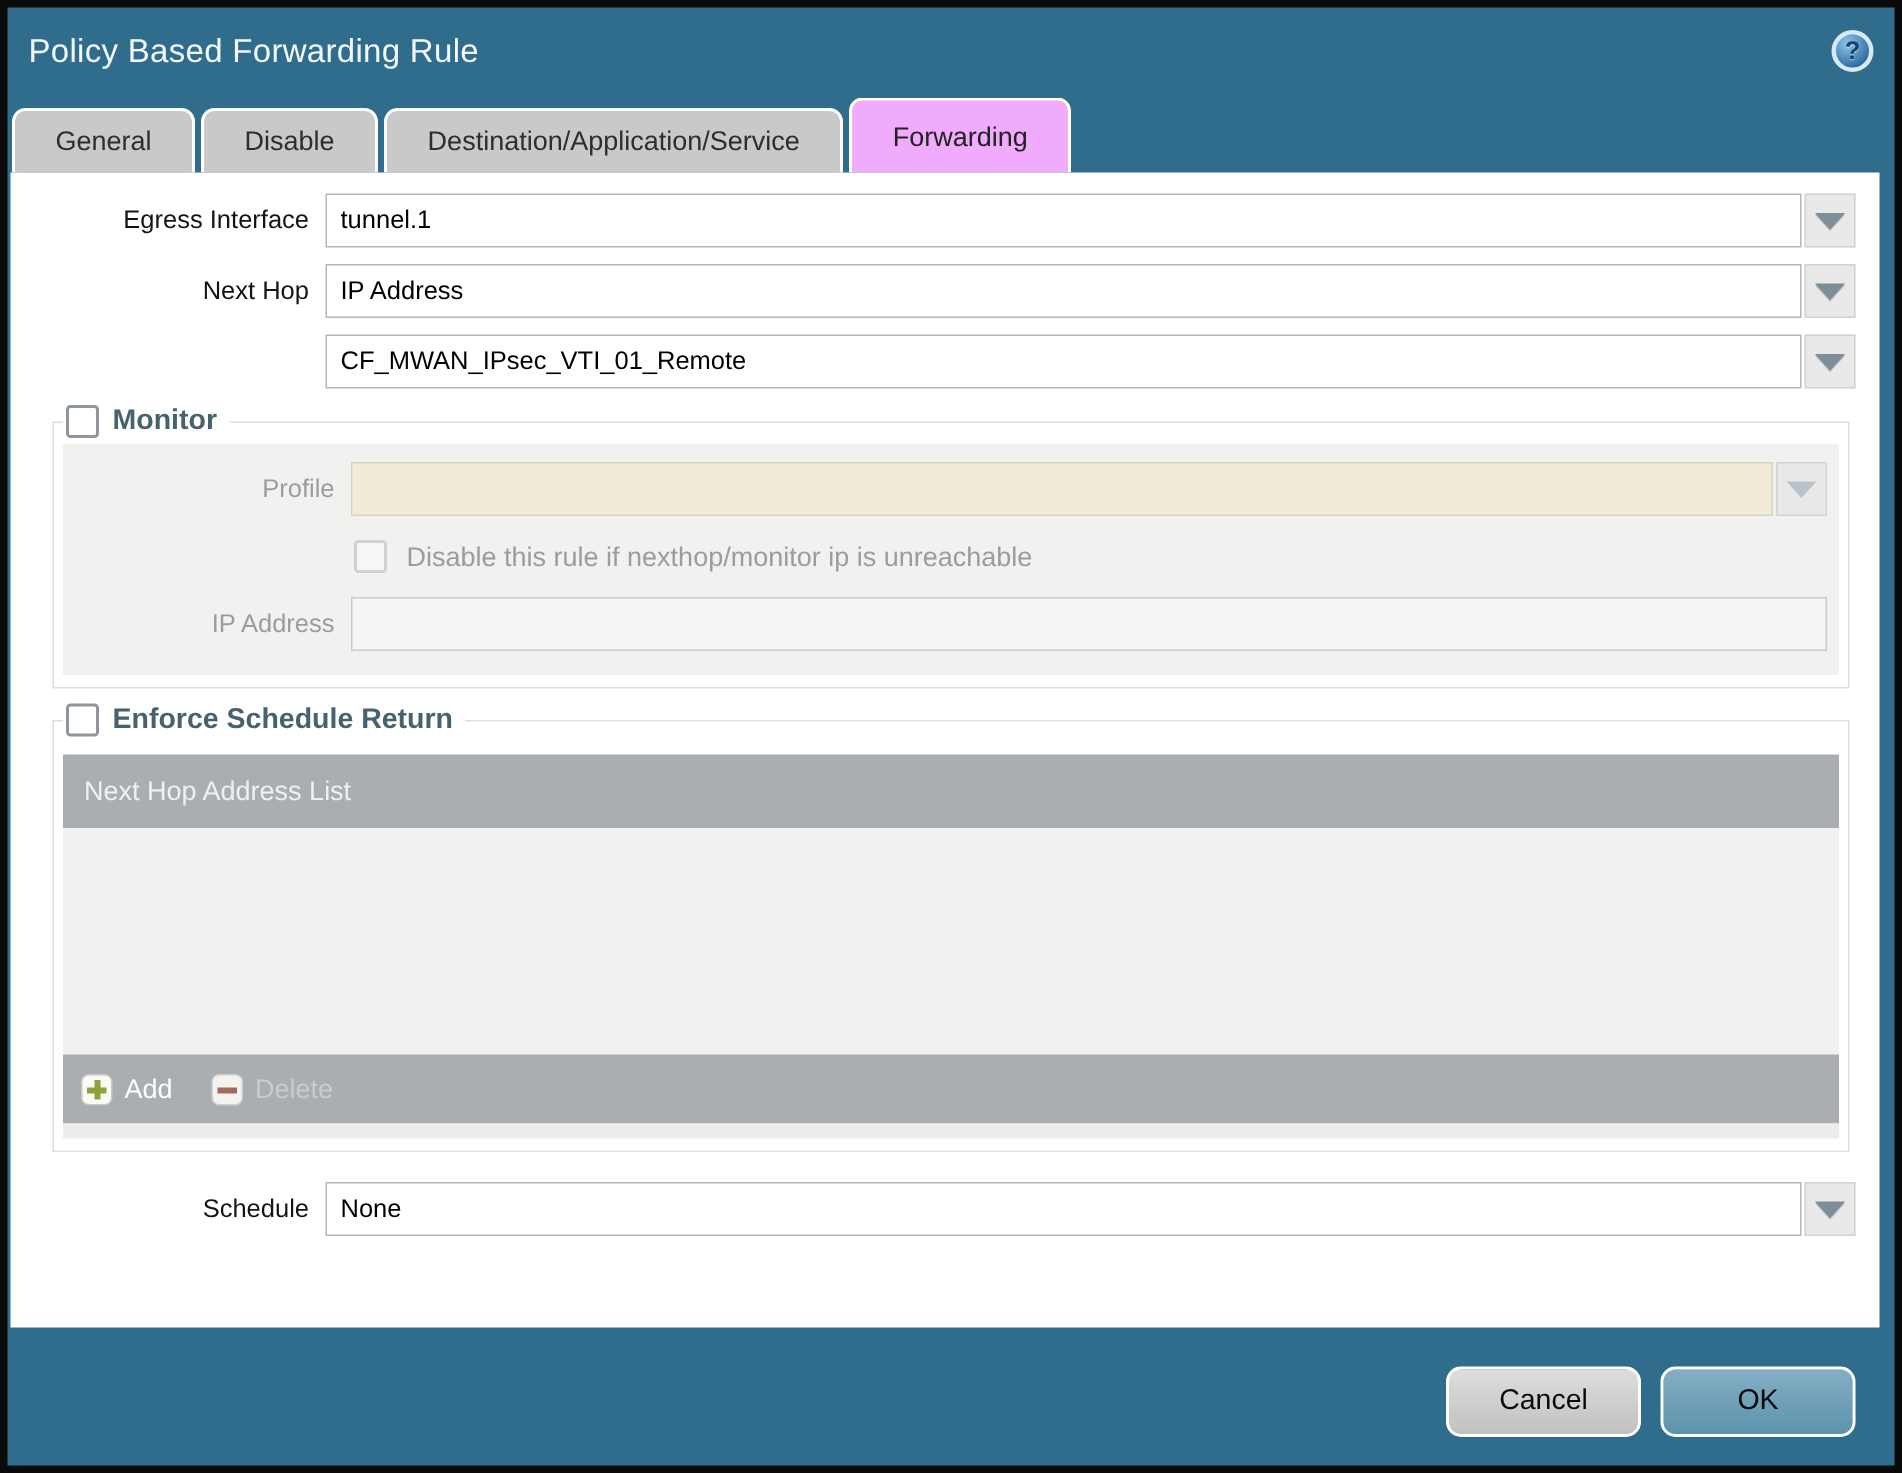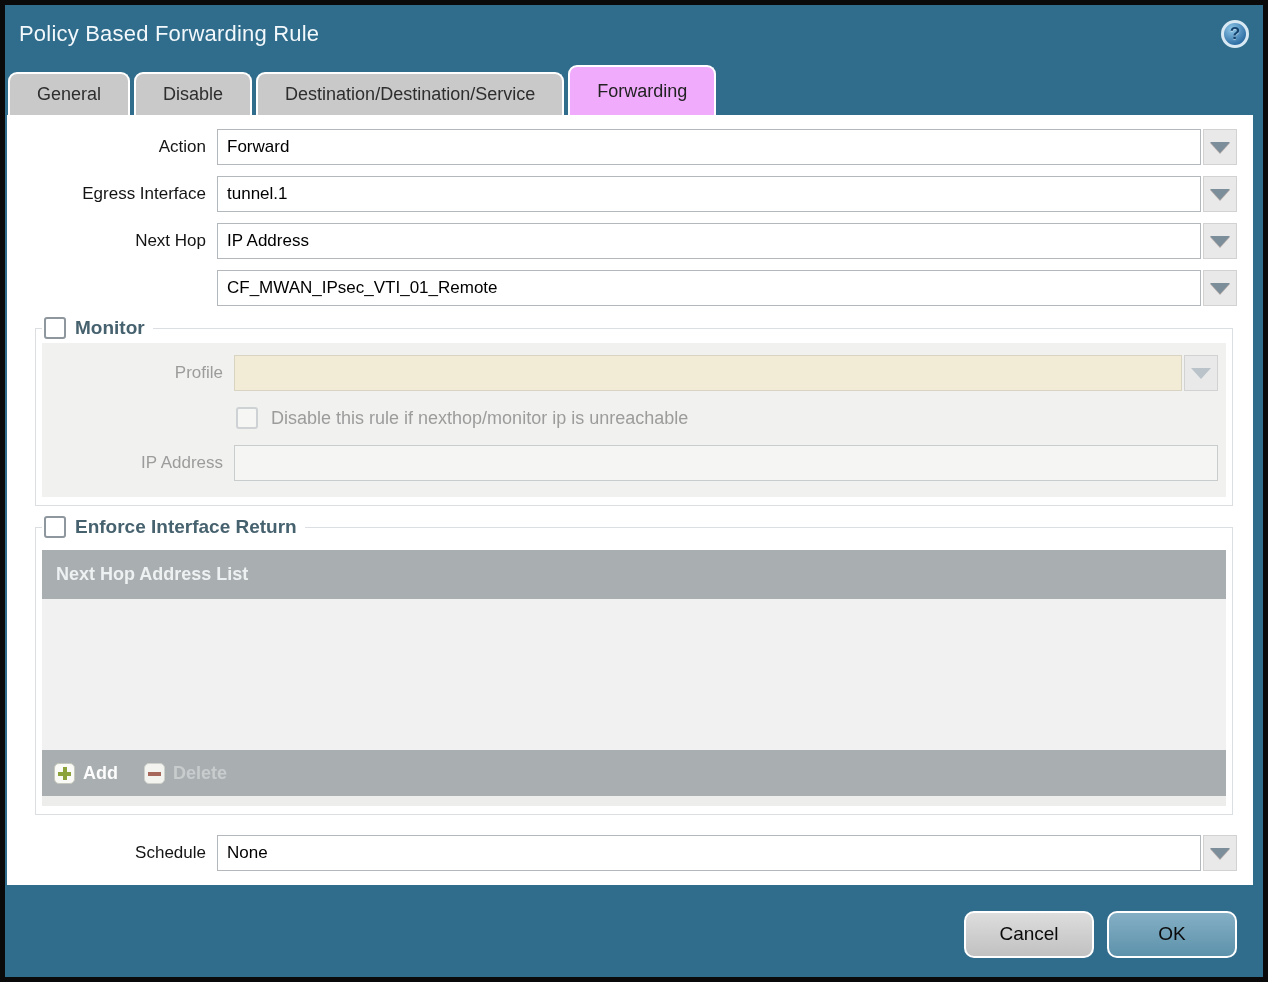"Destination/Destination/Service" div.tab { text: Destination/Destination/Service -> Destination/Application/Service }
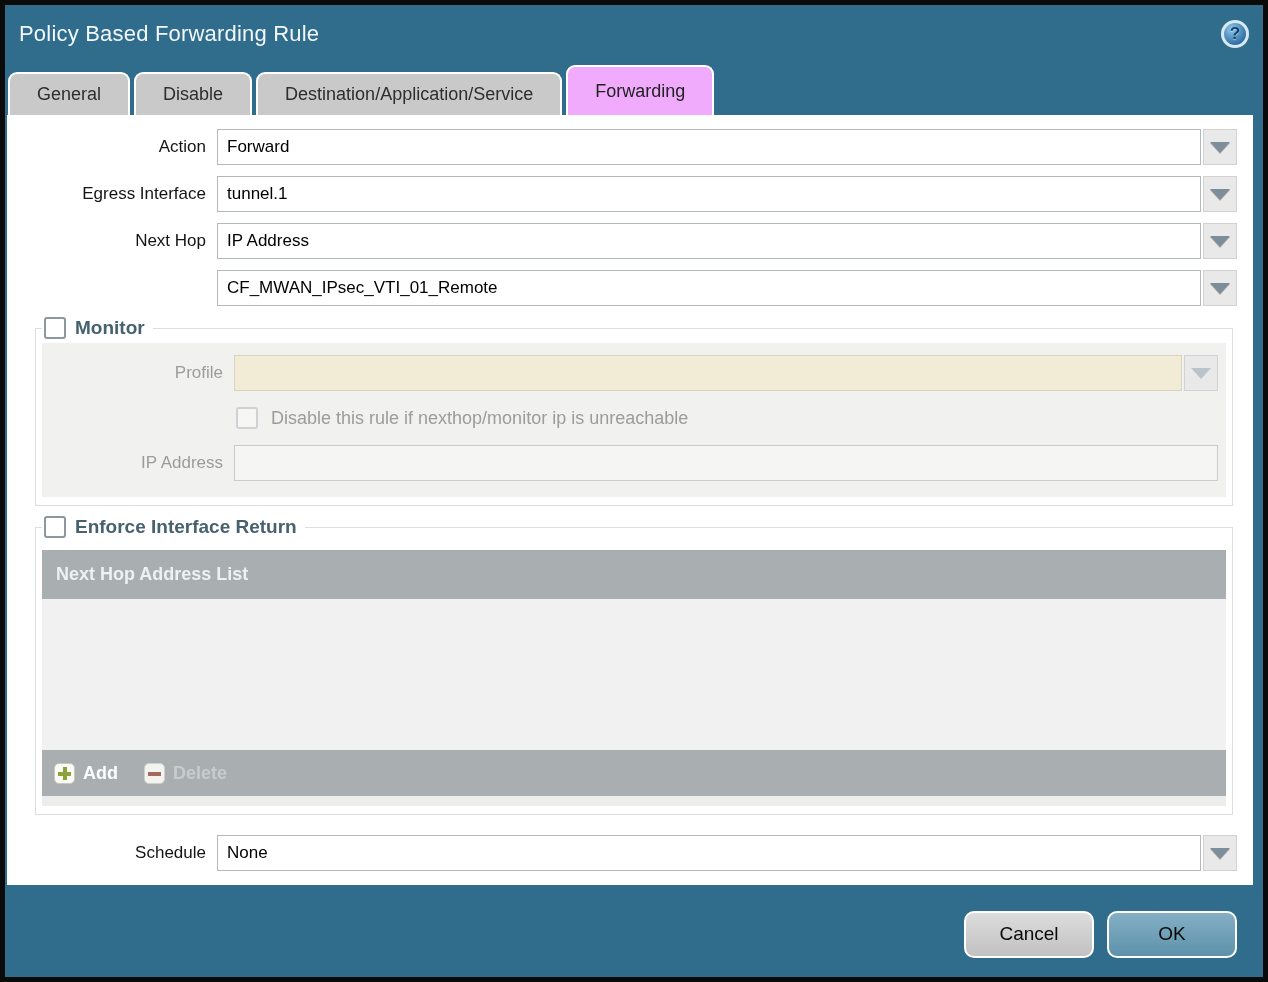"Action" div.form-row { html: <div> <div>Action</div> <div> <input> <div> <div></div> </div> </div> </div> -> none }
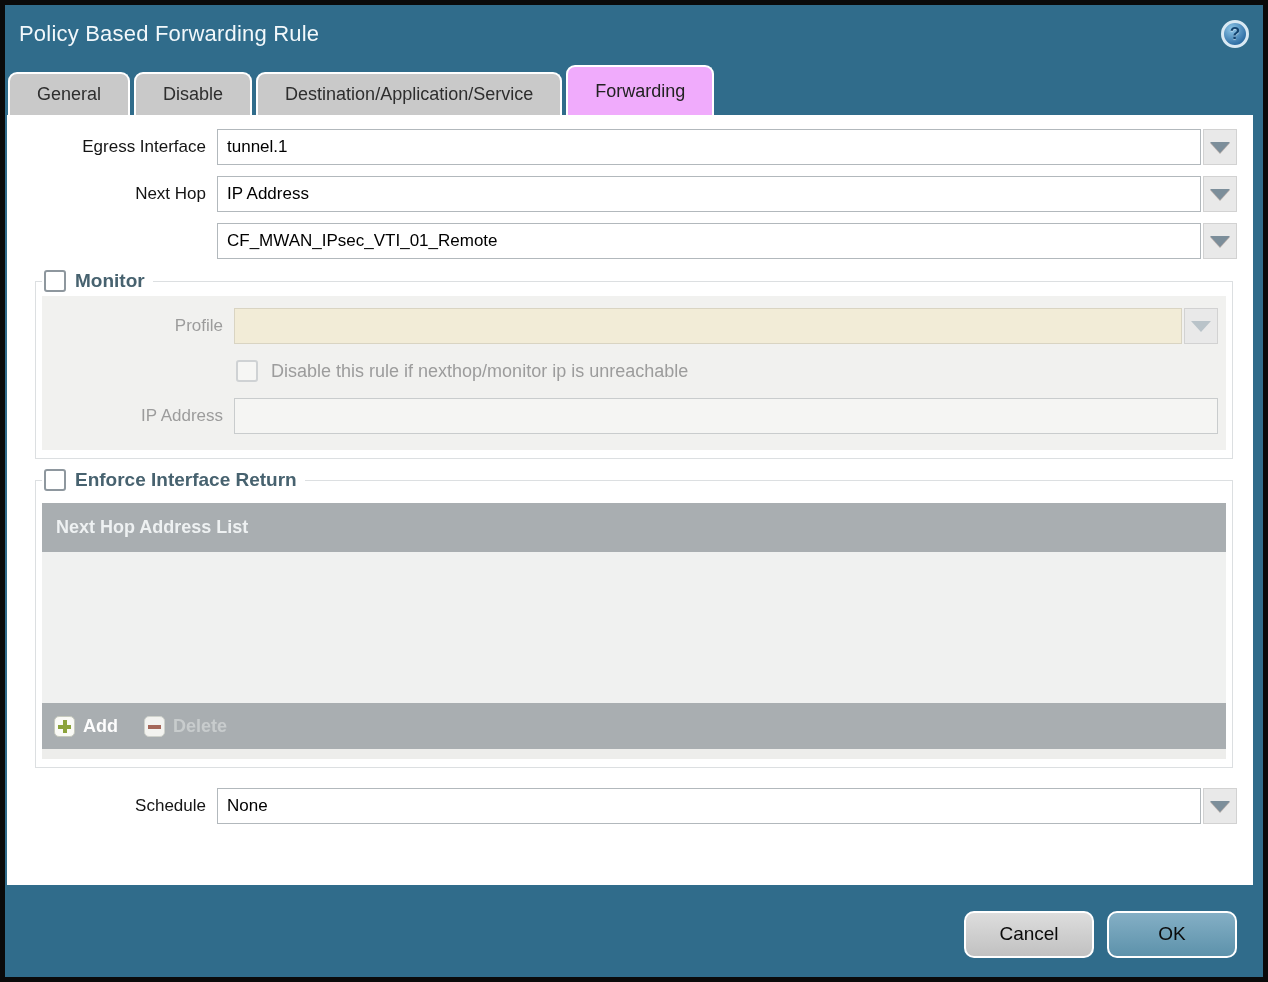"Enforce Interface Return" div.legend-label { text: Interface -> Schedule }
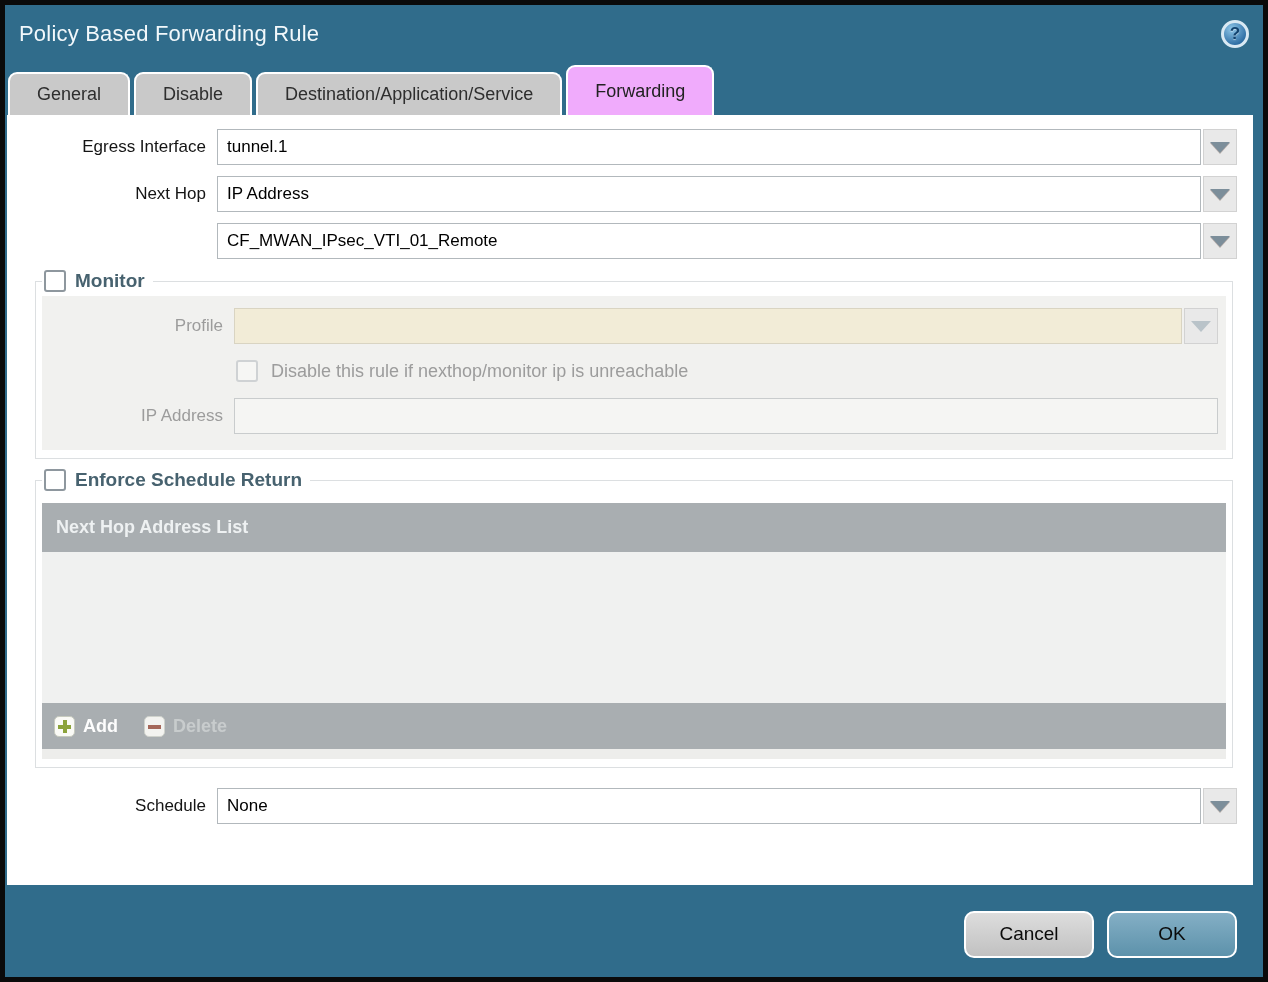"Next Hop Address List" .nh-table { font-weight: bold -> none }
